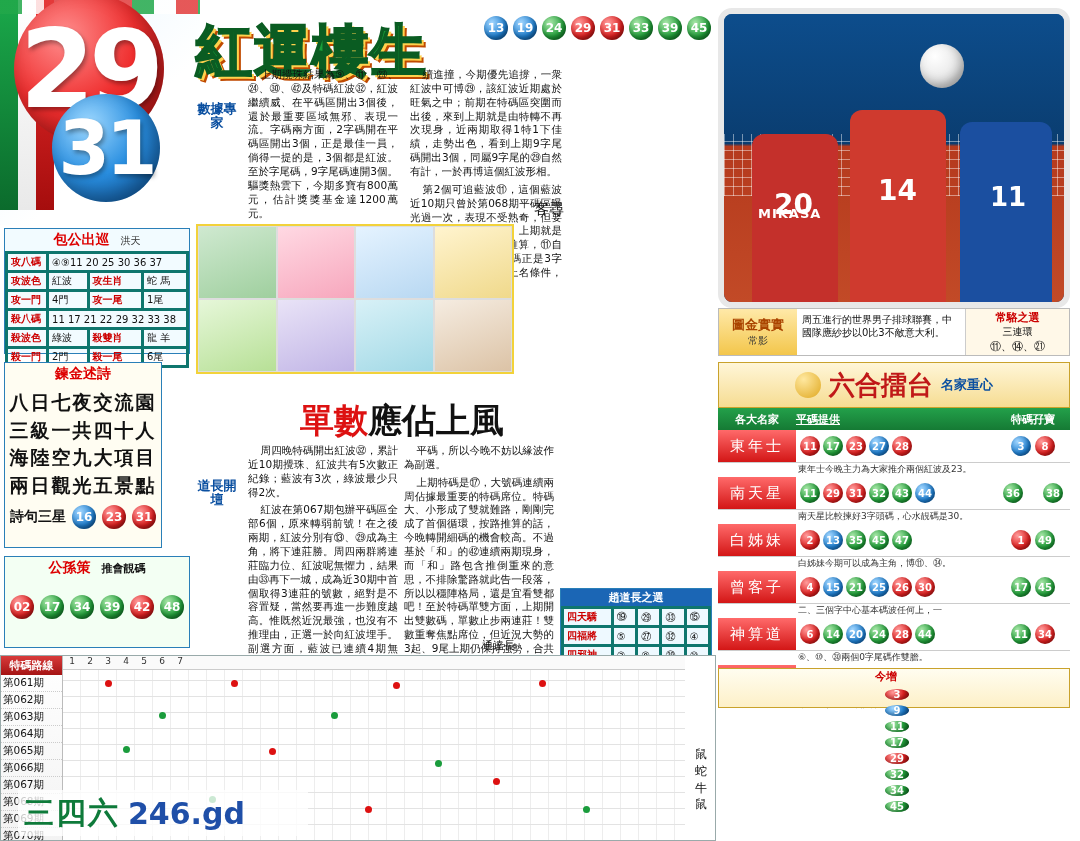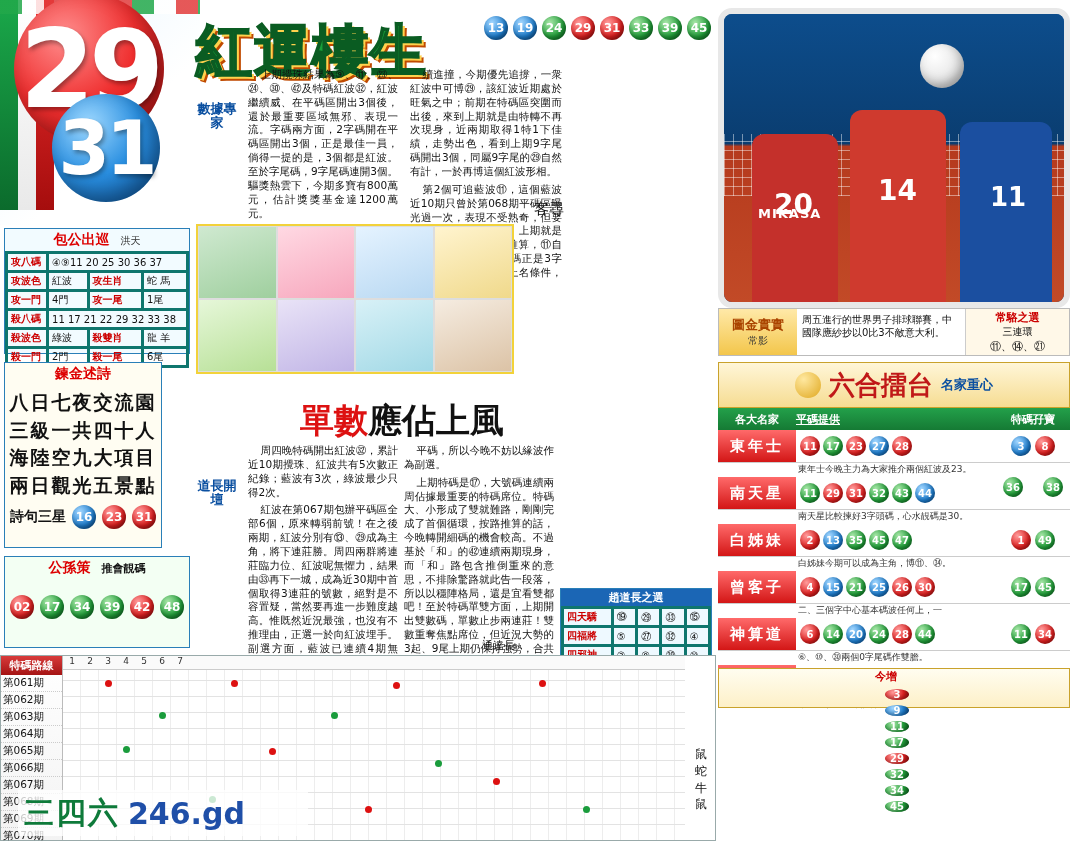"東年士" .rowlab { font-weight: bold -> normal }
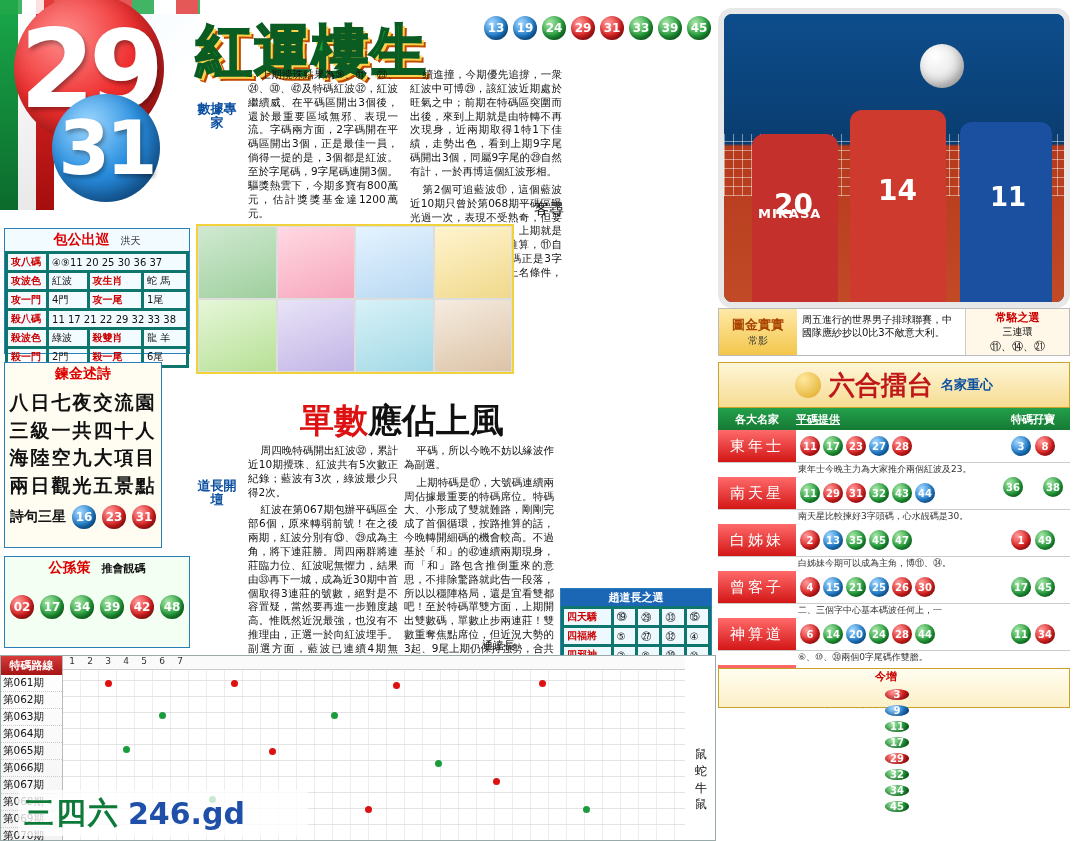"36" div { align-items: none -> center }
